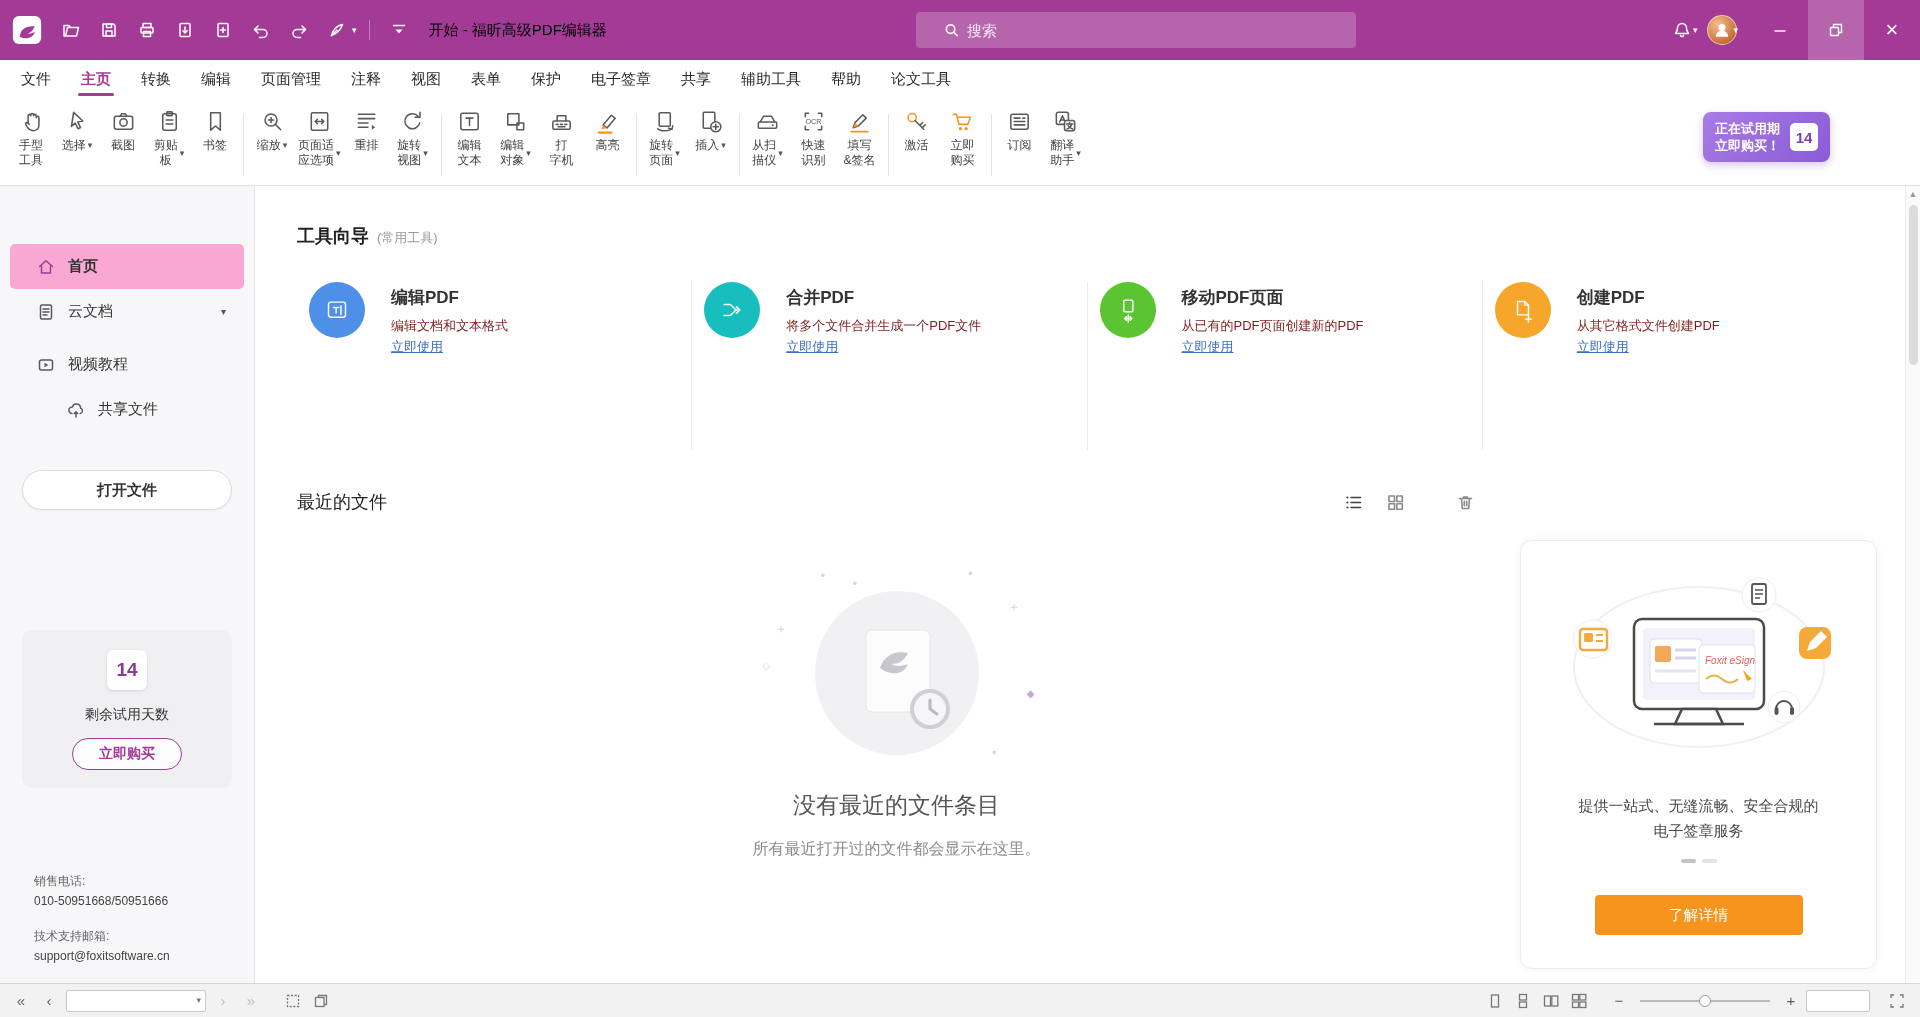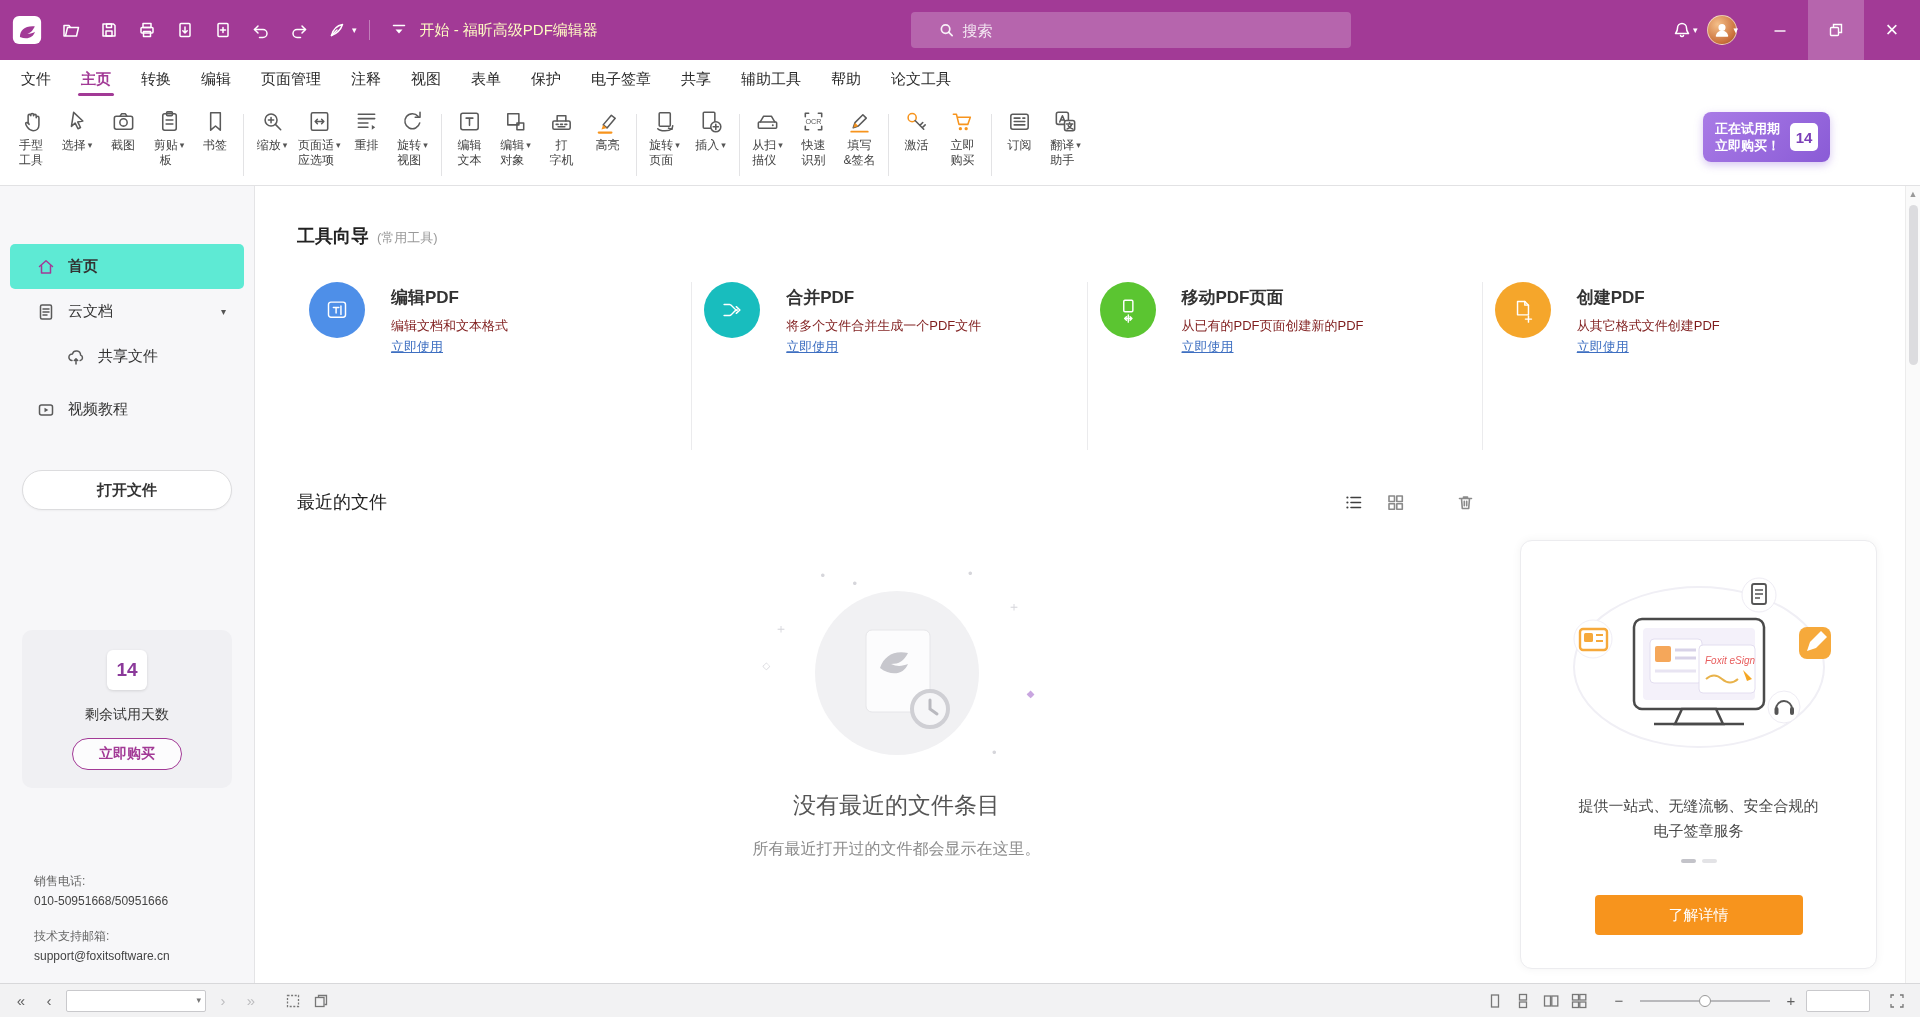"开始 - 福昕高级PDF编辑器" .tb-title { color: #fef9c3 -> #000000; margin-left: 0 -> 9px }
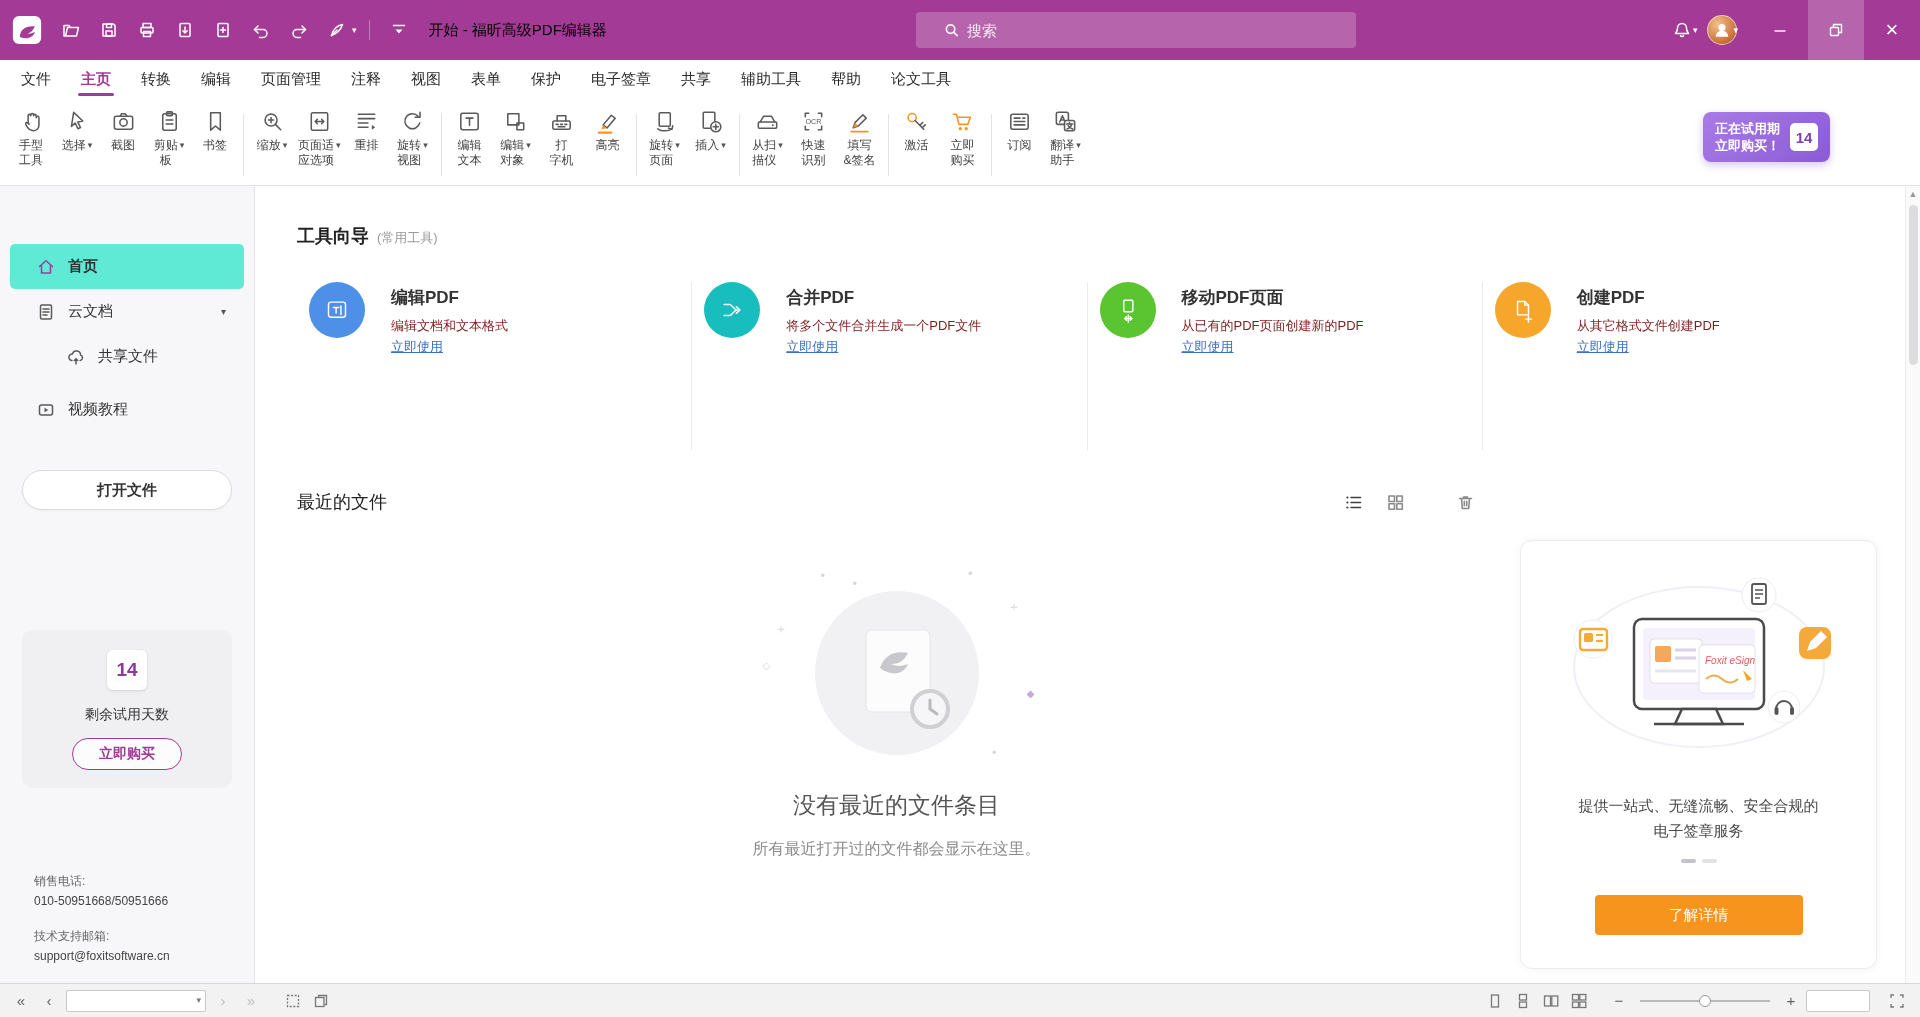"手型" .lblrow { align-items: flex-start -> center }
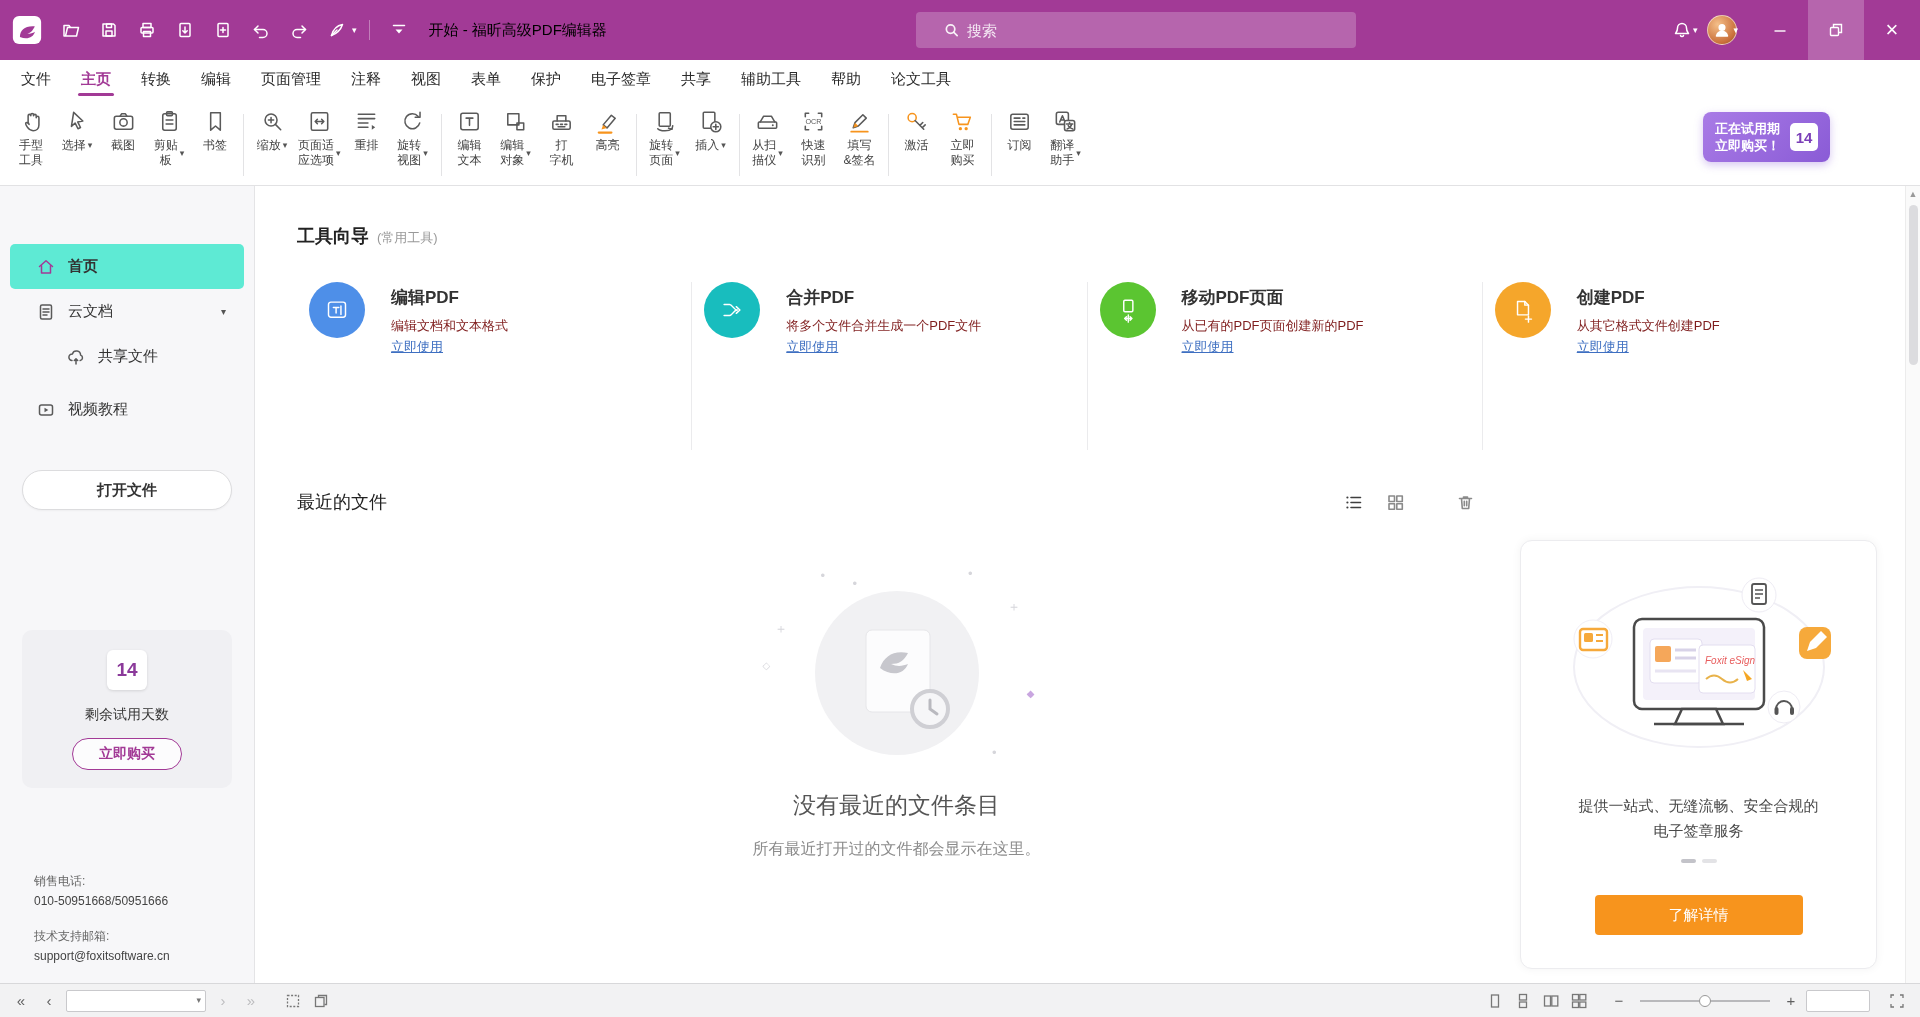"首页" .side-item.active { background: #5eead4 -> #f9a8d4 }
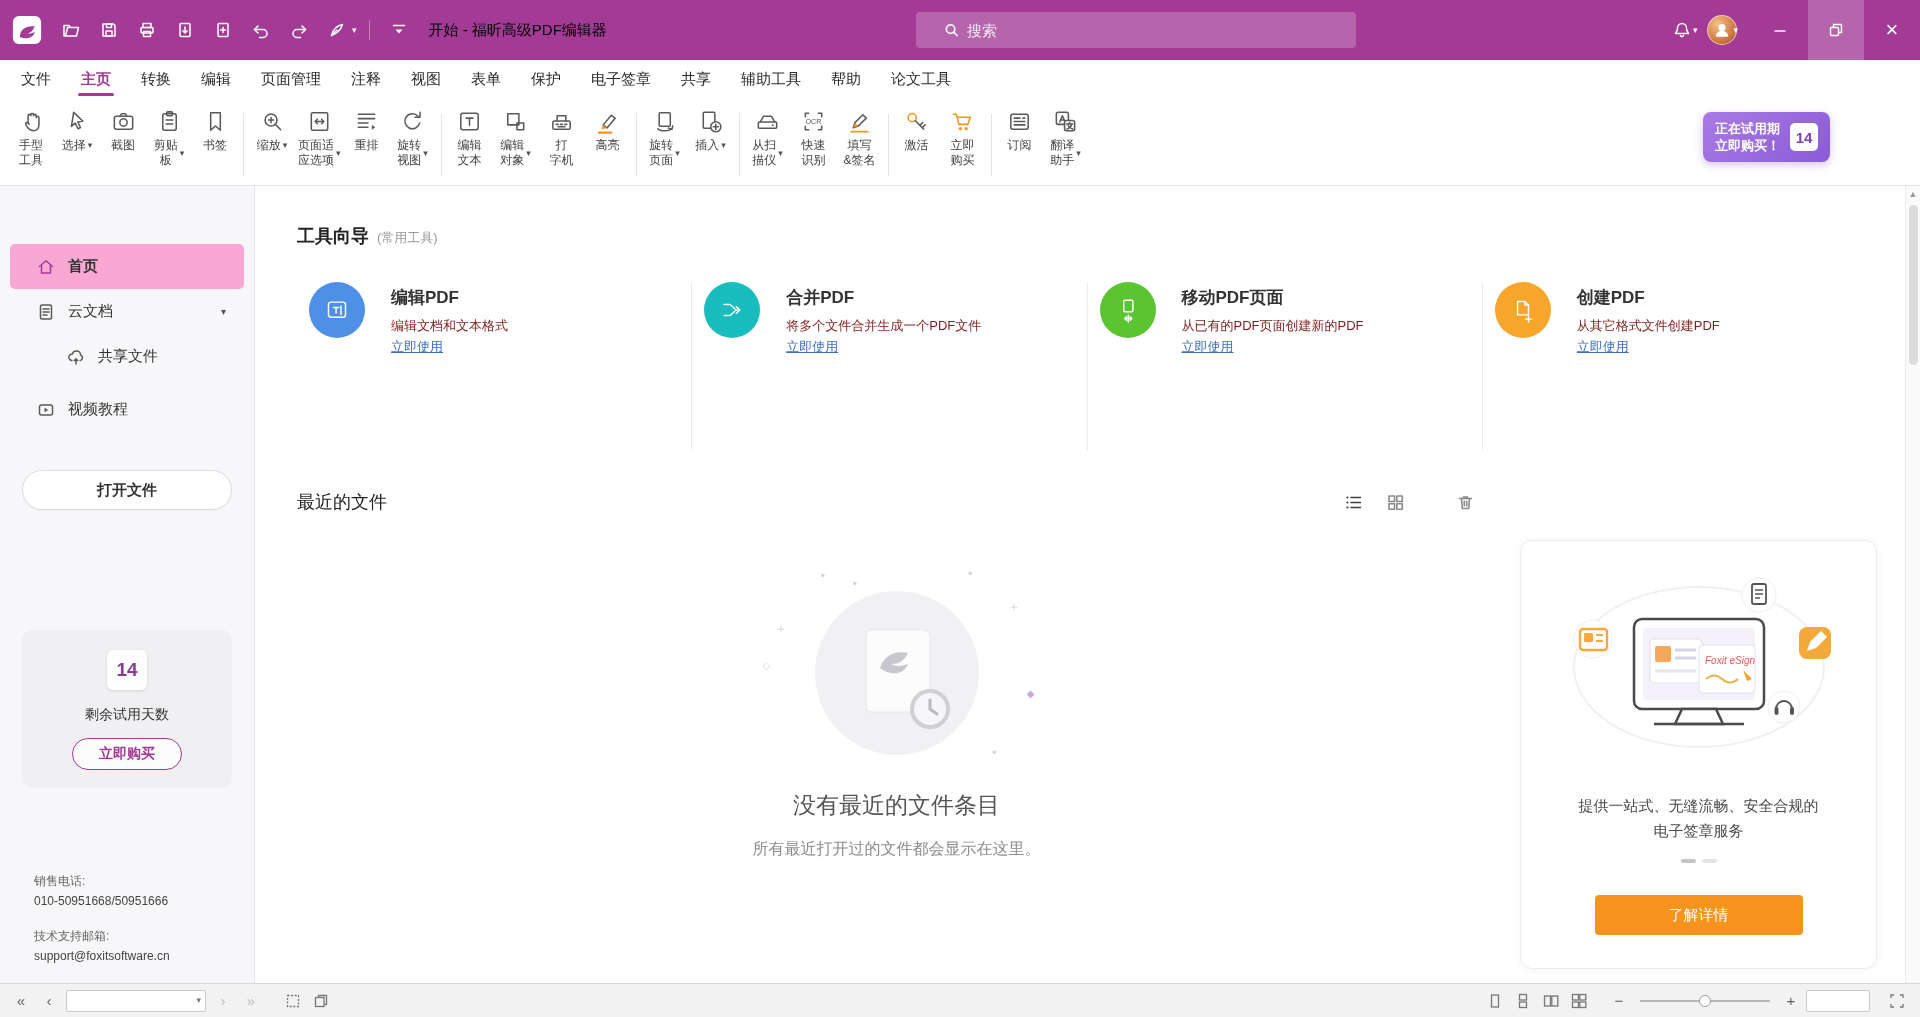"共享文件" div.side-item { order: before "视频教程" -> after "视频教程" }
